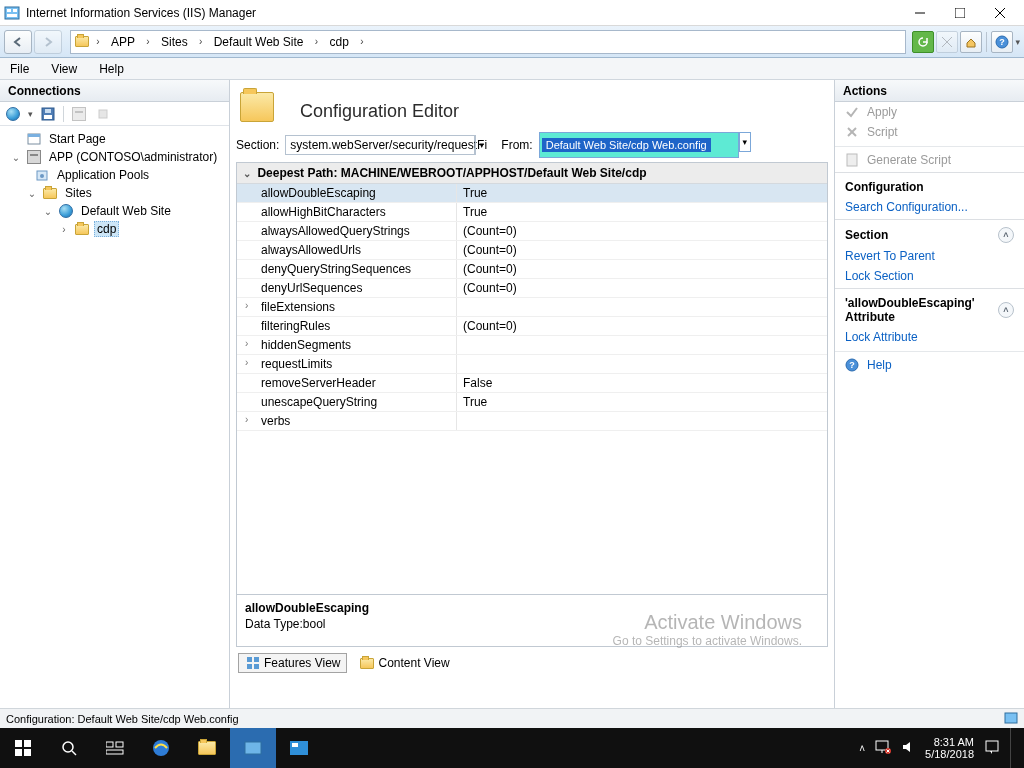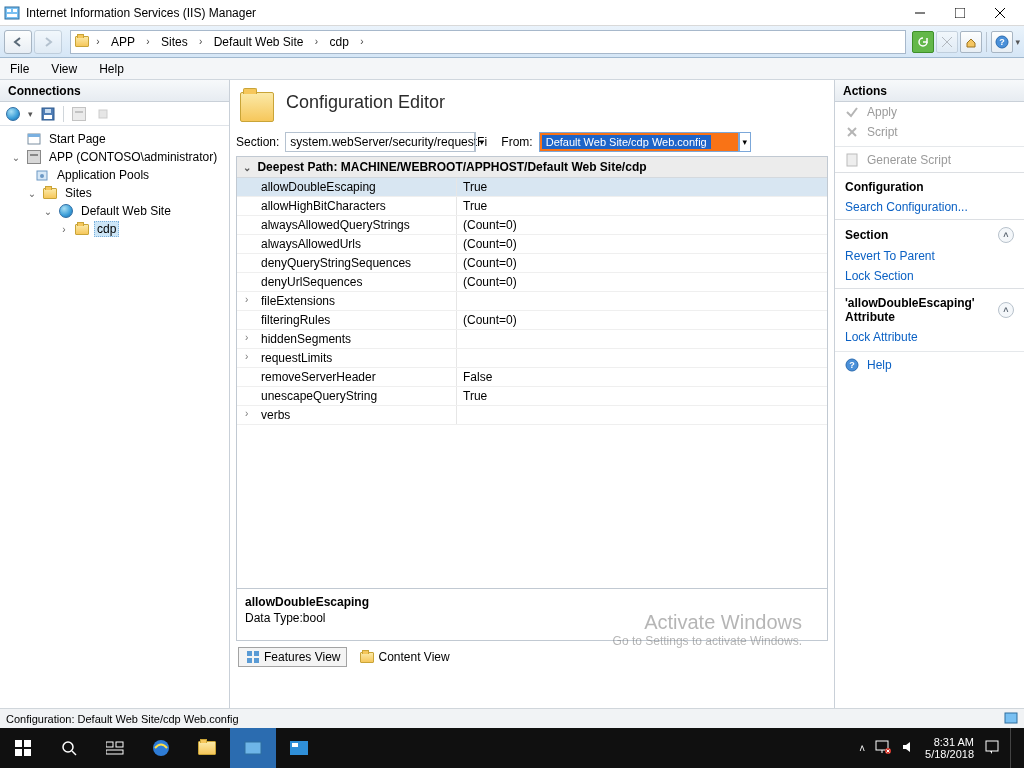"Configuration Editor" .page-title-row { align-items: flex-start -> flex-end; gap: 12px -> 26px }
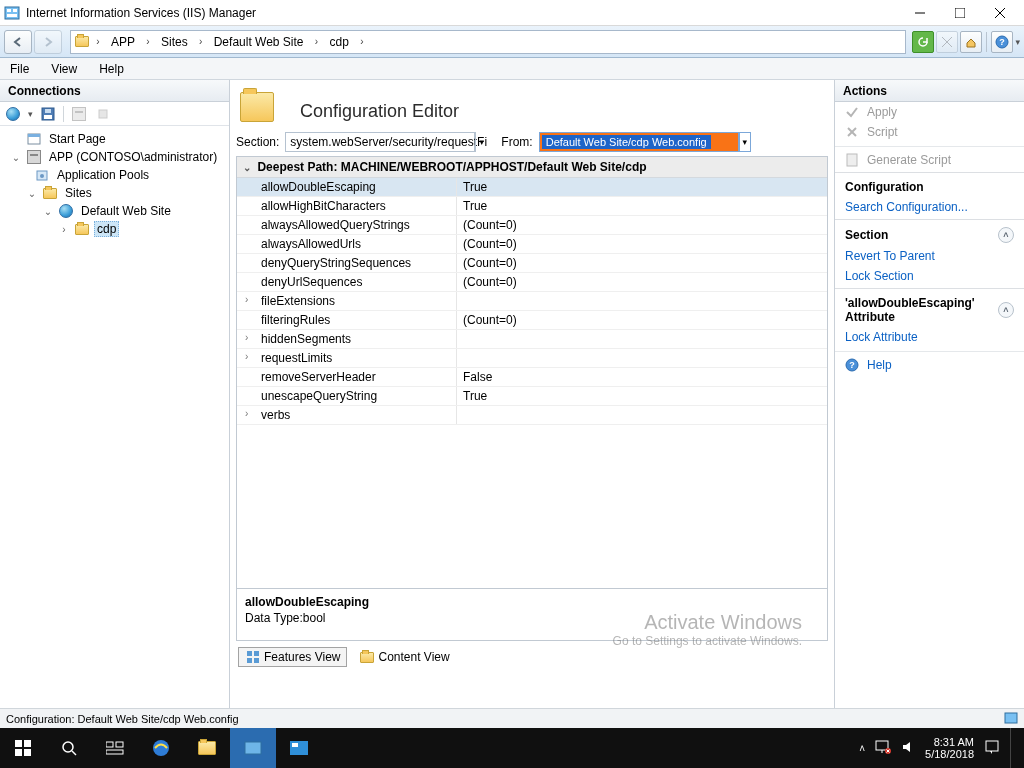"Default Web Site/cdp Web.config" .from-field { background: #f97316 -> #5eead4; height: 20px -> 26px }
